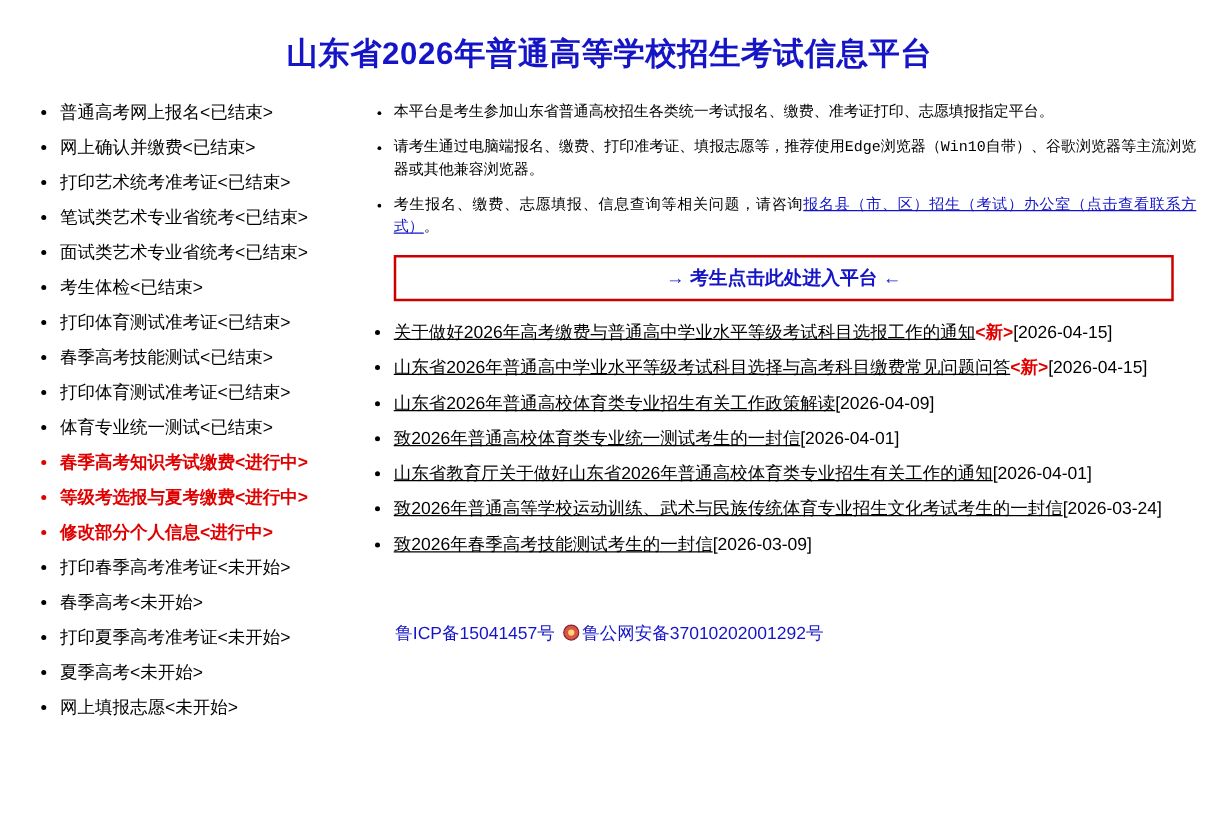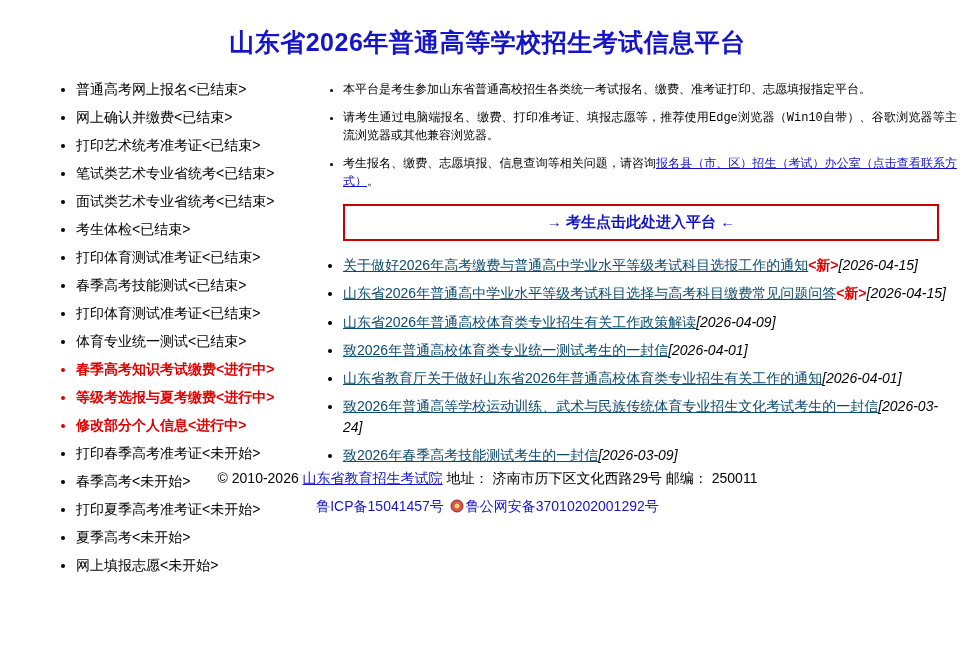"普通高考网上报名<已结束>" .columns { padding-left: 28px -> none }
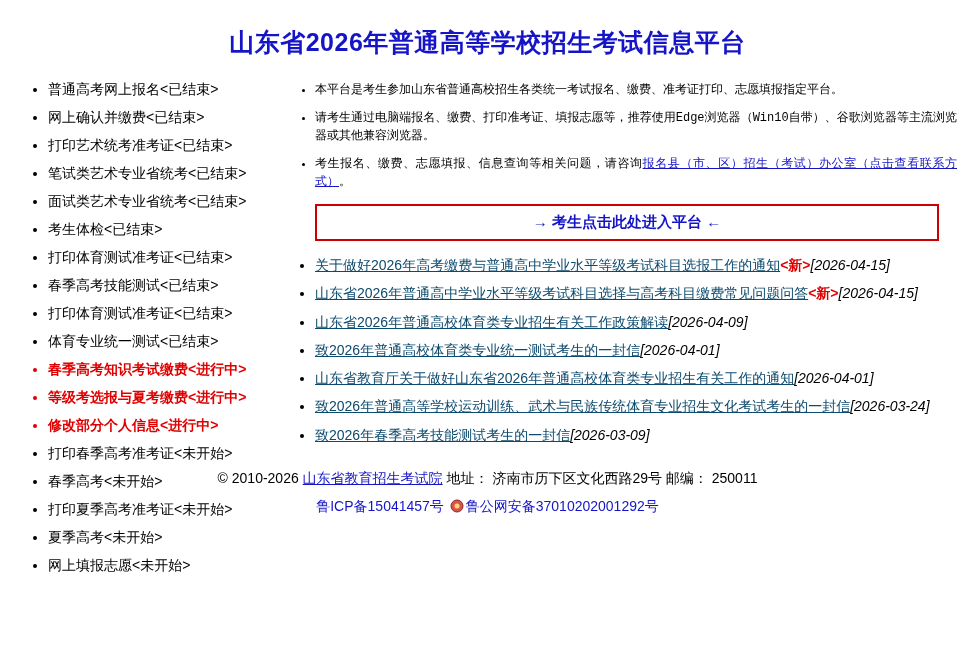"关于做好2026年高考缴费与普通高中学业水平等级考试科目选报工作的通知" ul.news li .newslink { color: #0c4a6e -> #000000 }
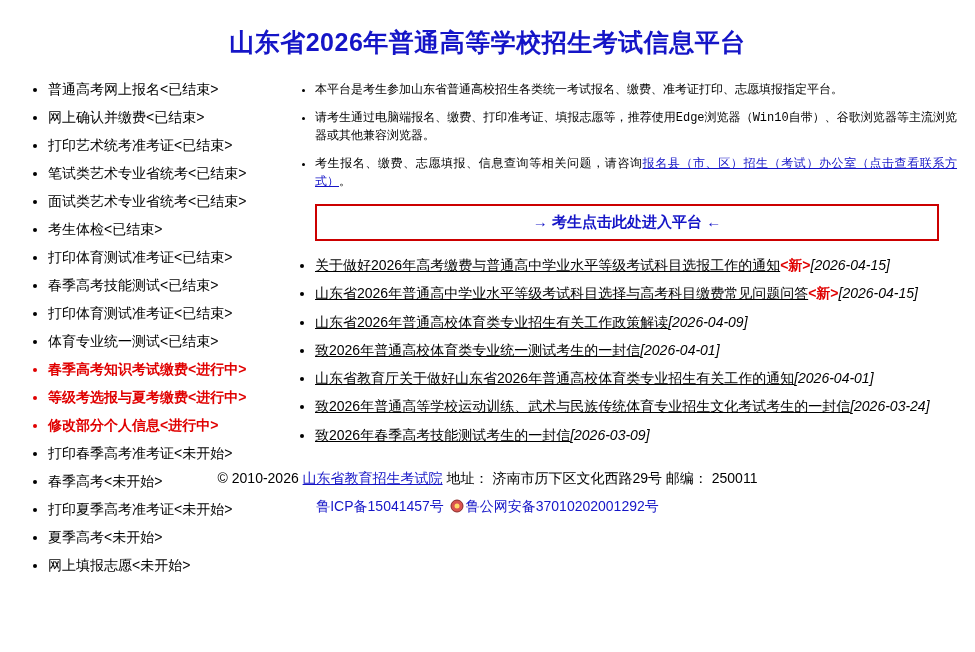"[2026-04-15]" .date { font-style: italic -> none }
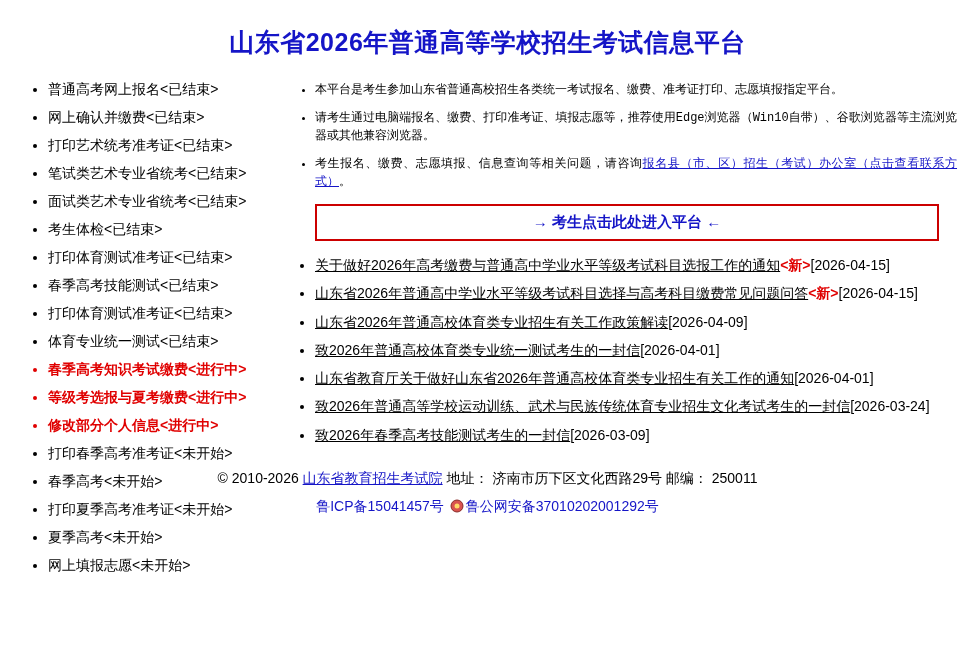"© 2010-2026 山东省教育招生考试院 地址： 济南市历下区文化西路29号" div.footer-line1 { html: <div> <span>© 2010-2026 </span><span>山东省教育招生考试院</span><span> 地址： 济南市历下区文化西路29号 邮编： 250011</span> </div> -> none }
